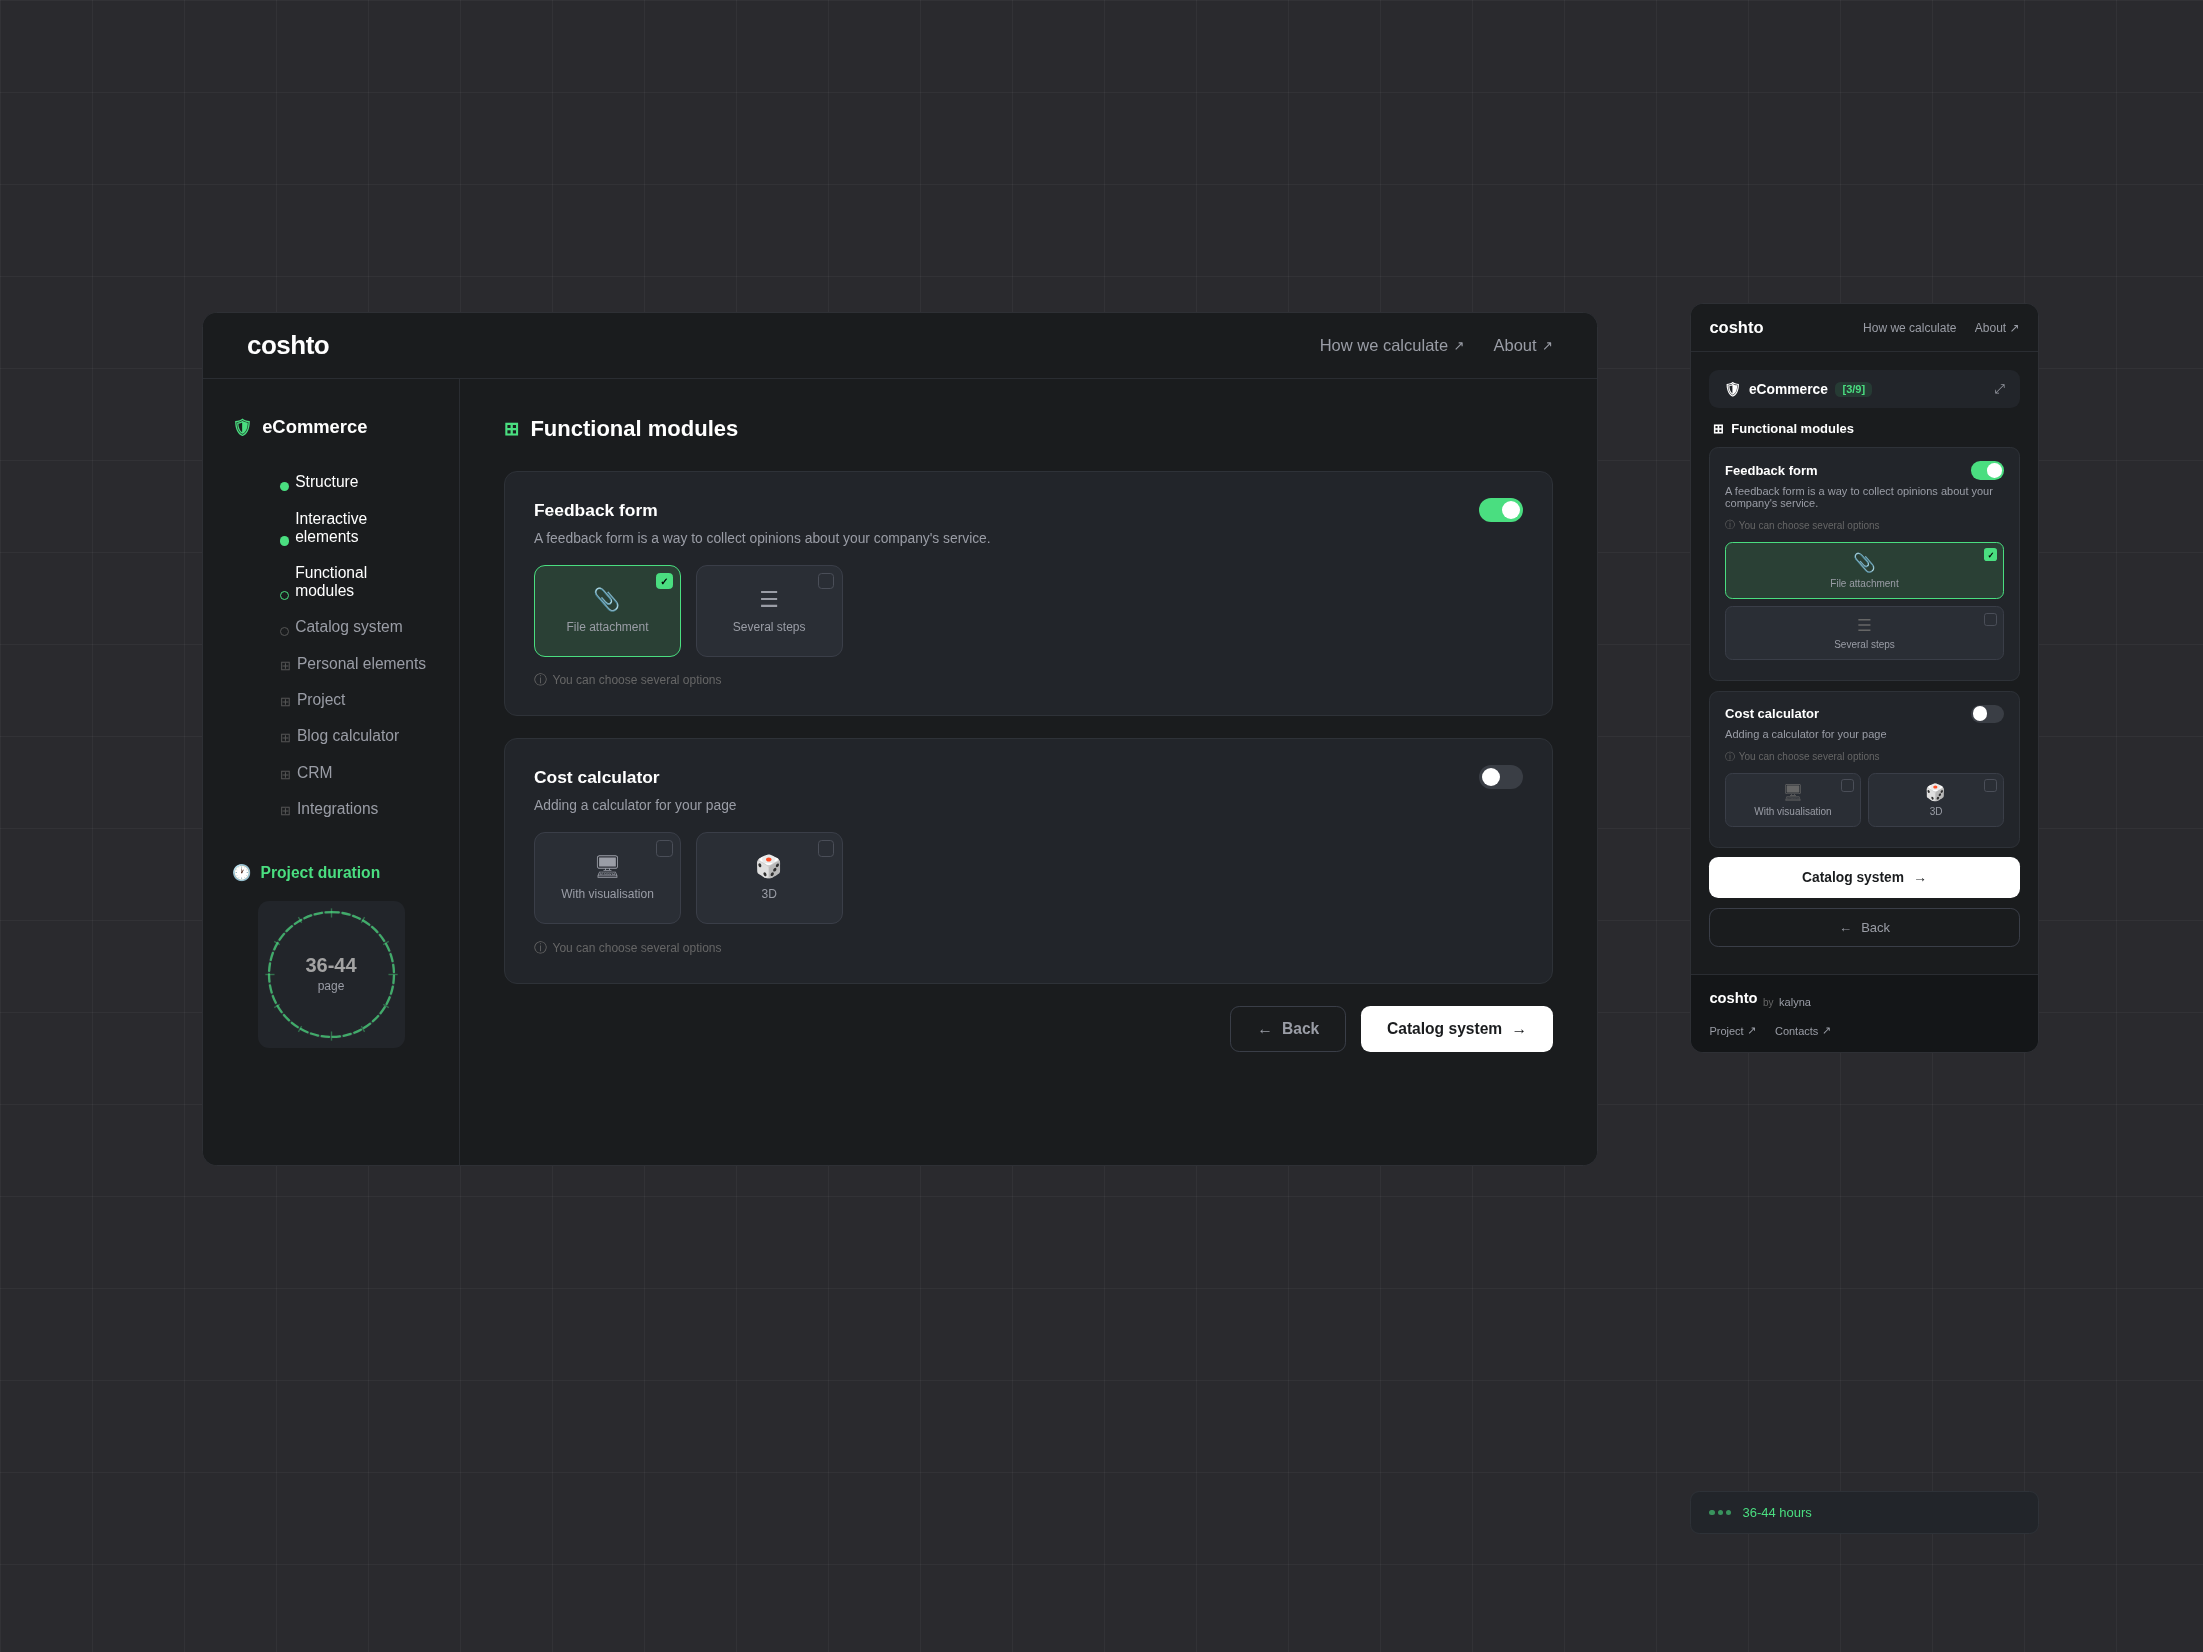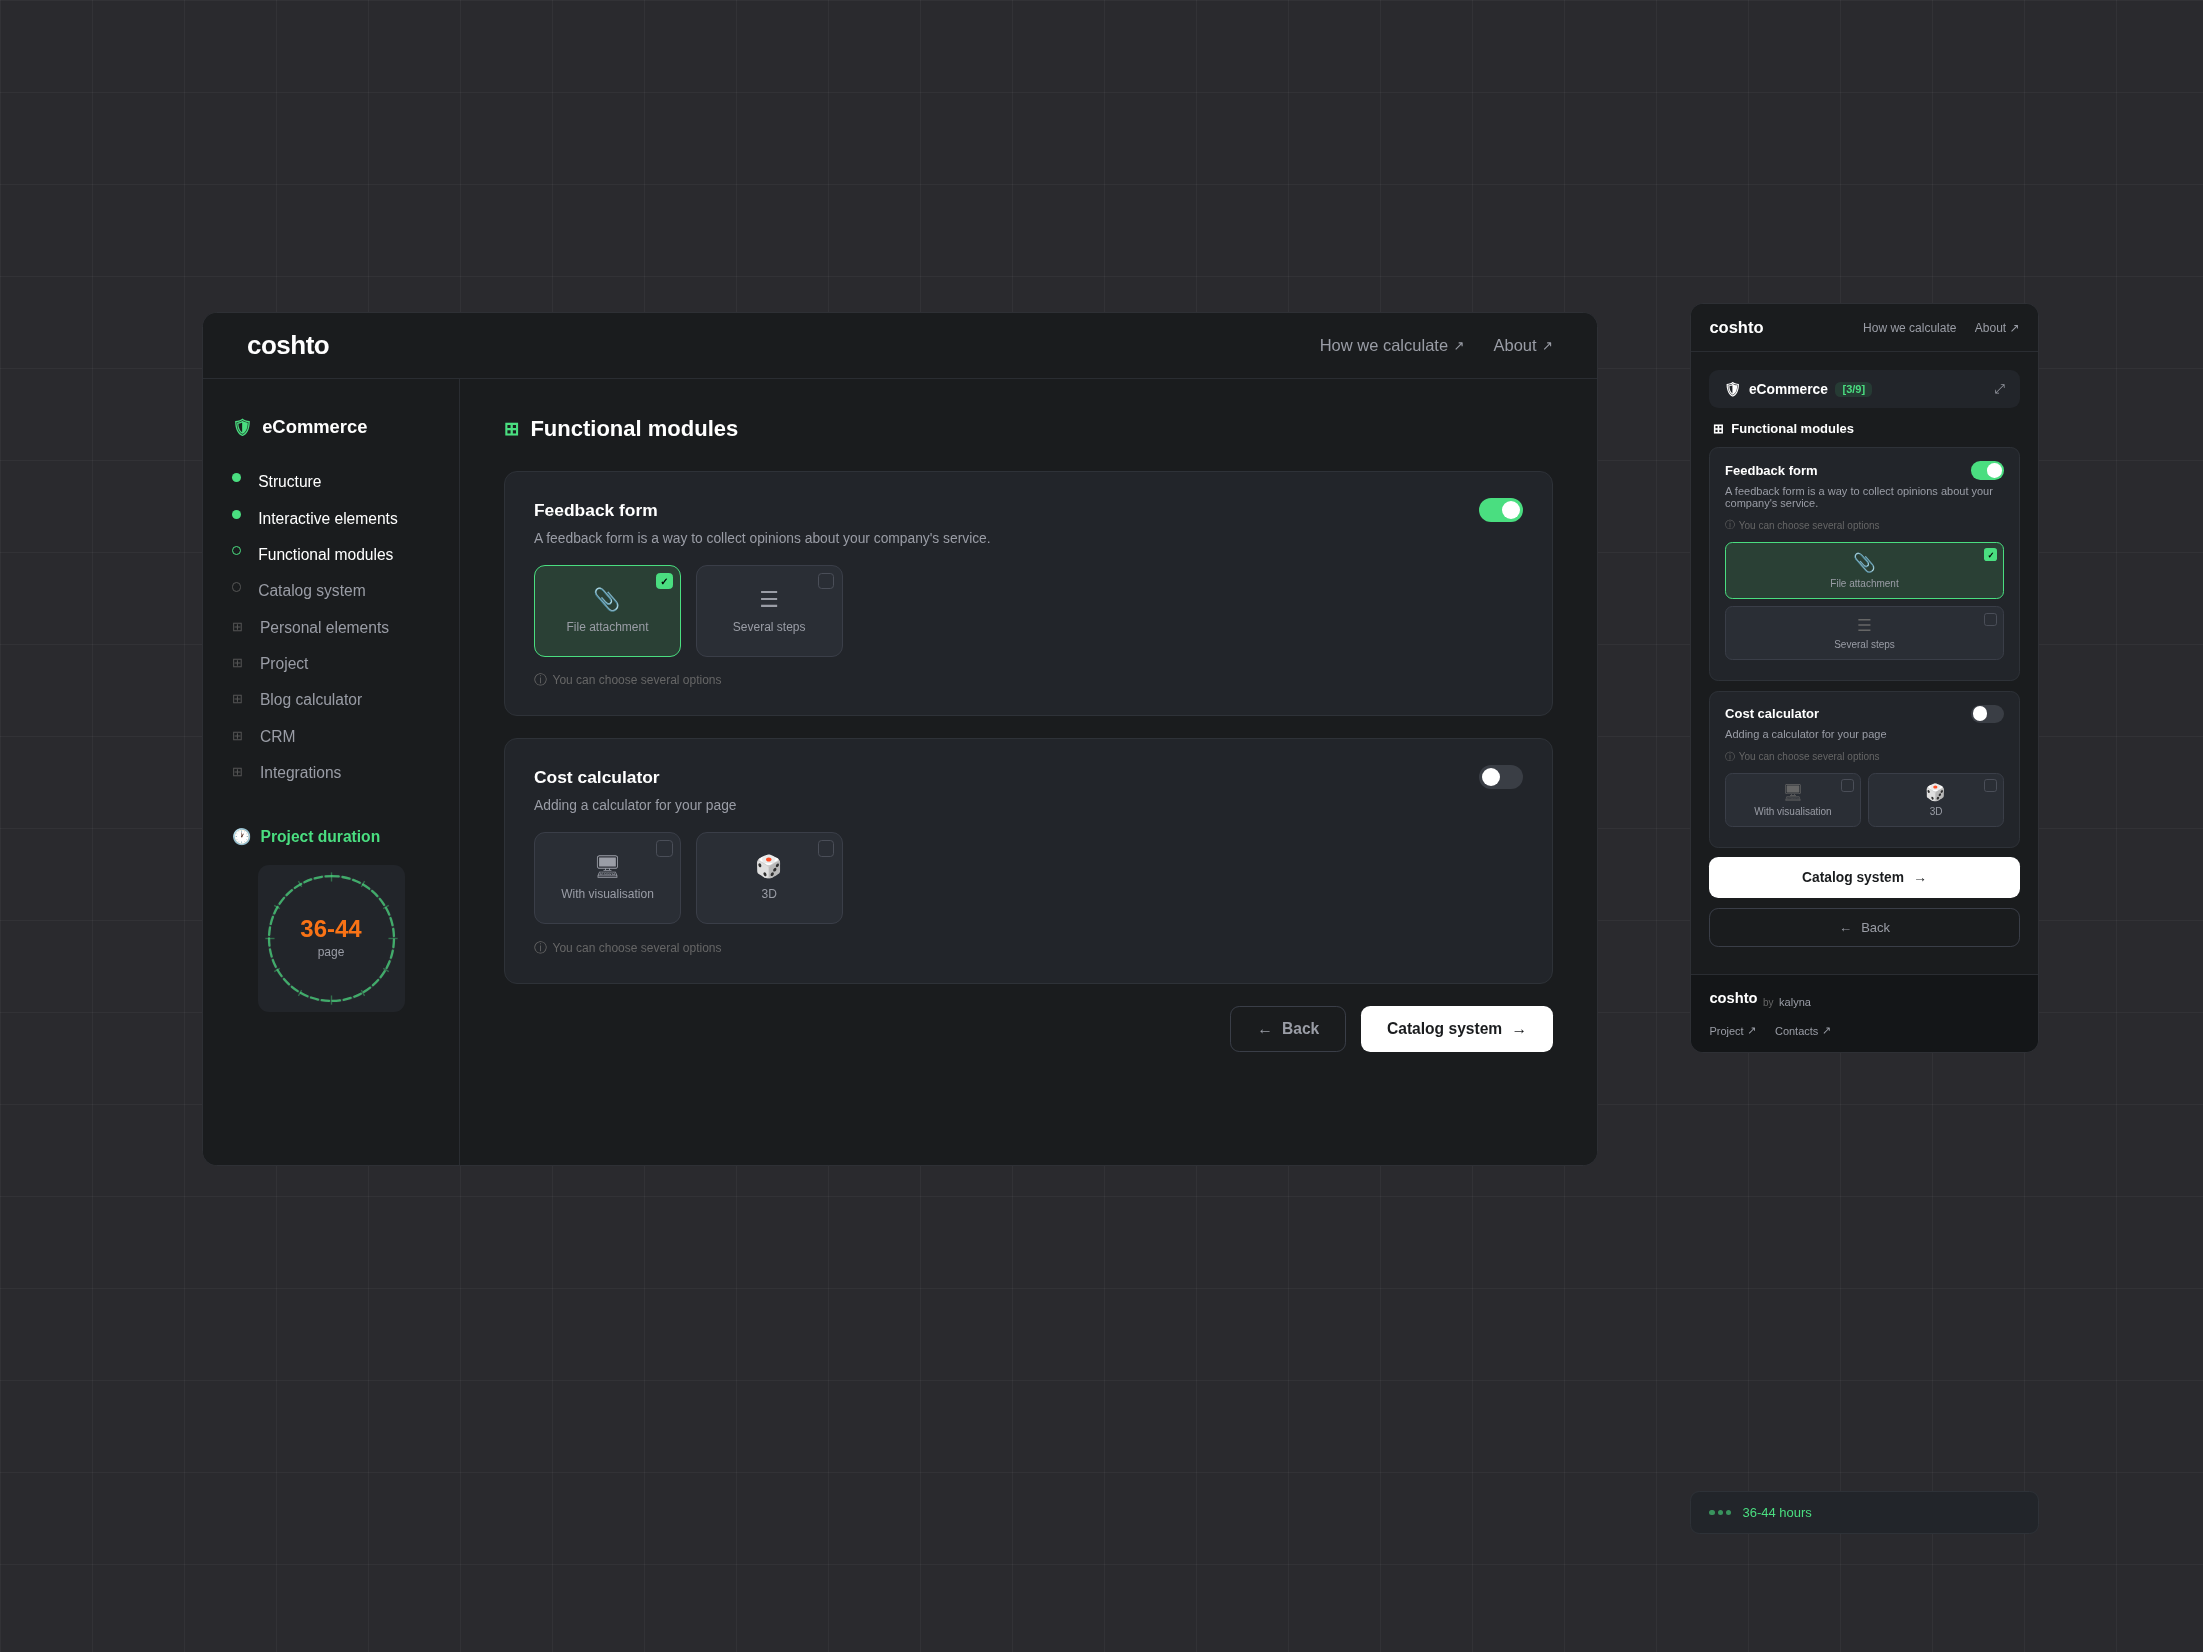"Structure" .sidebar-item { align-items: flex-start -> flex-end; gap: 17px -> 6px; margin-left: none -> 48px }
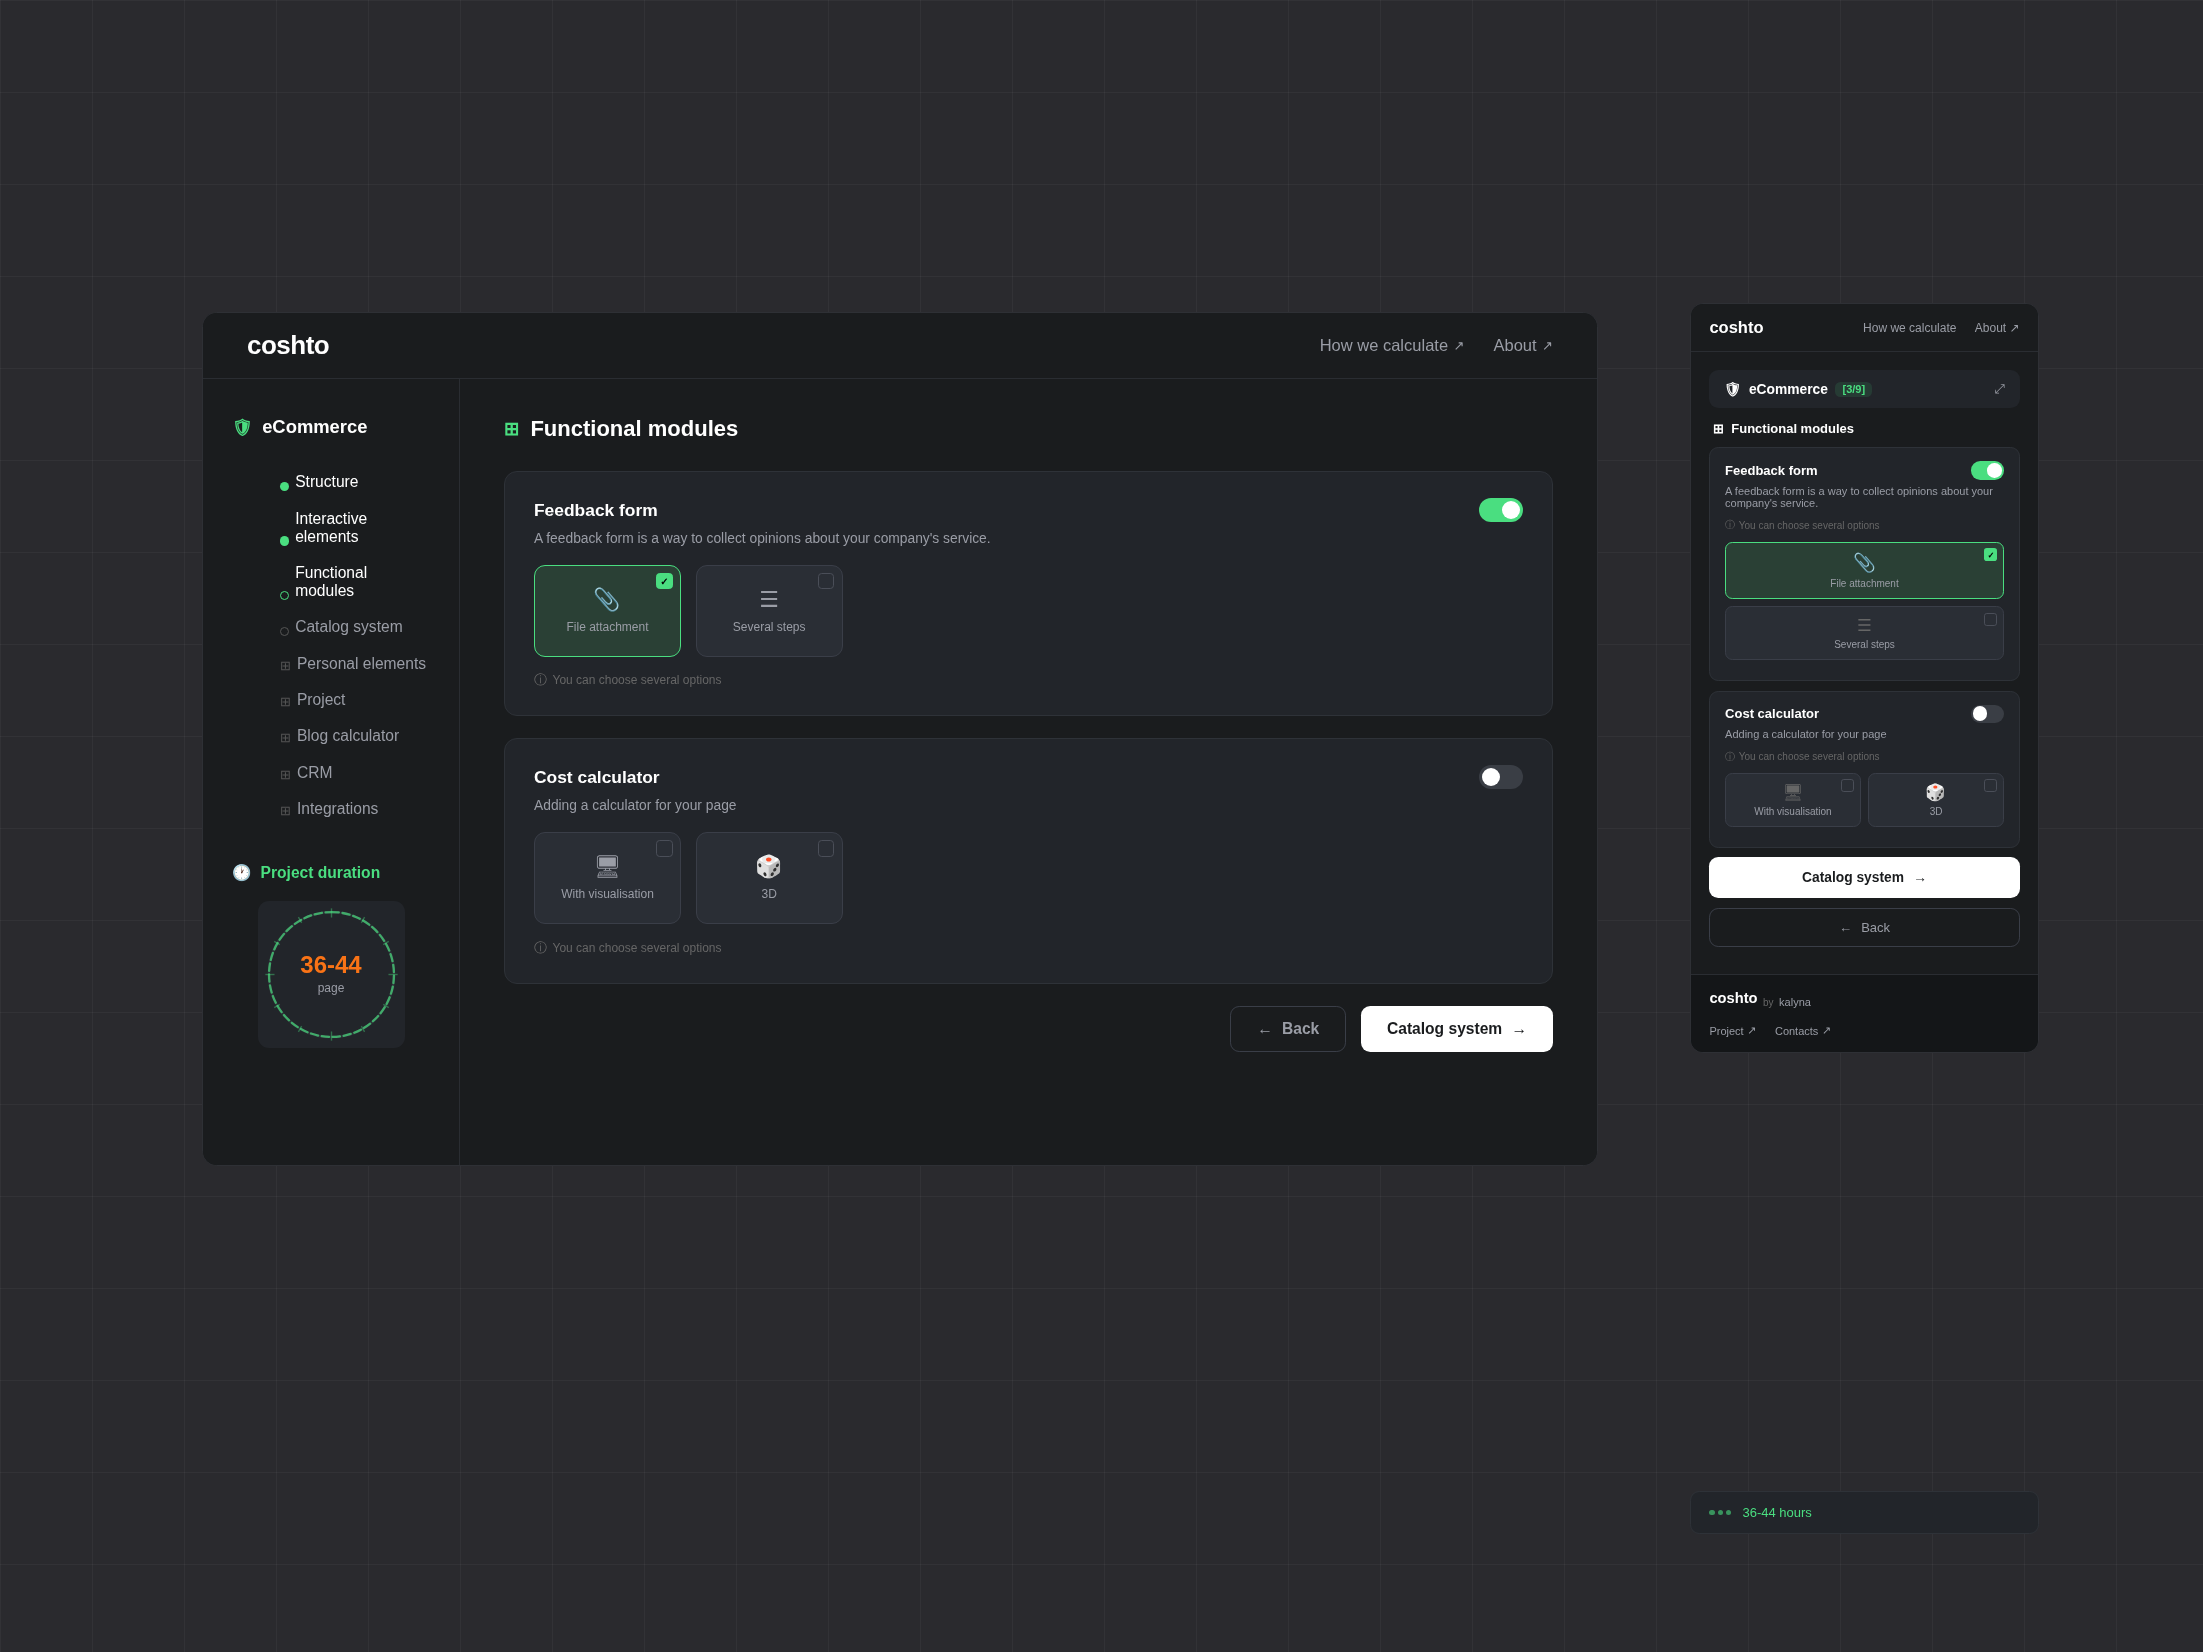"36-44" .duration-number { color: #f97316 -> #a3a3a3; font-size: 24px -> 20px }
